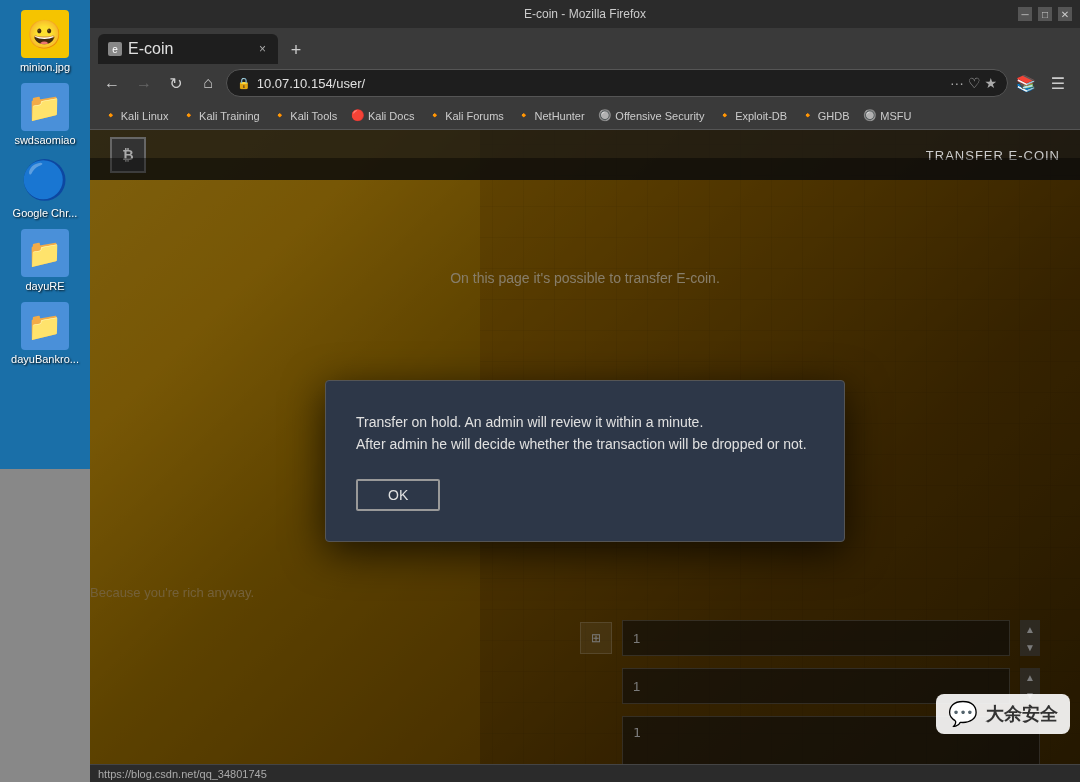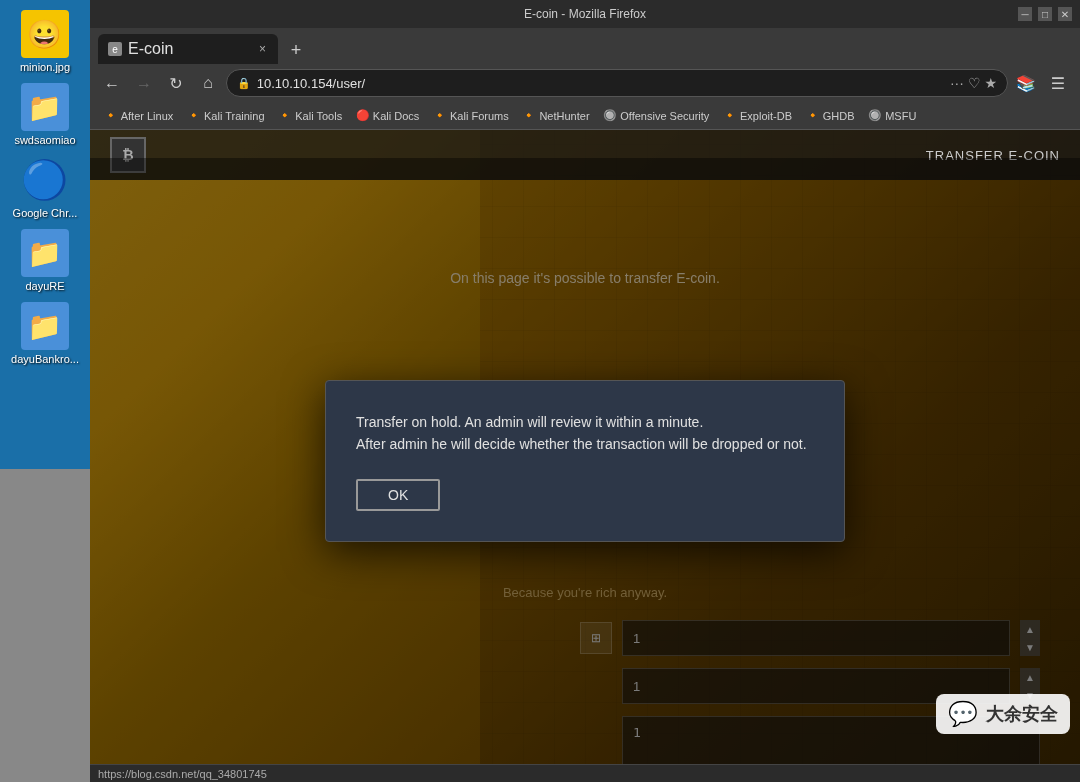"10.10.10.154" span { text: 10.10.10.154 -> 10.07.10.154 }
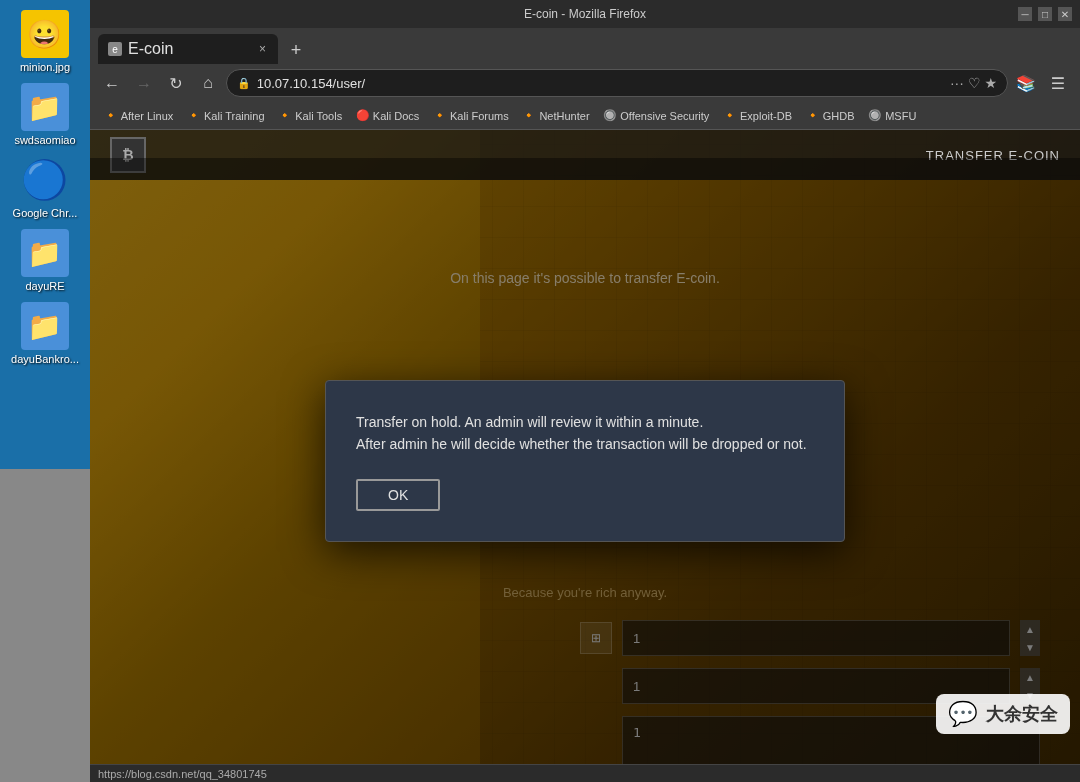"After Linux" span.bookmark-label { text: After -> Kali }
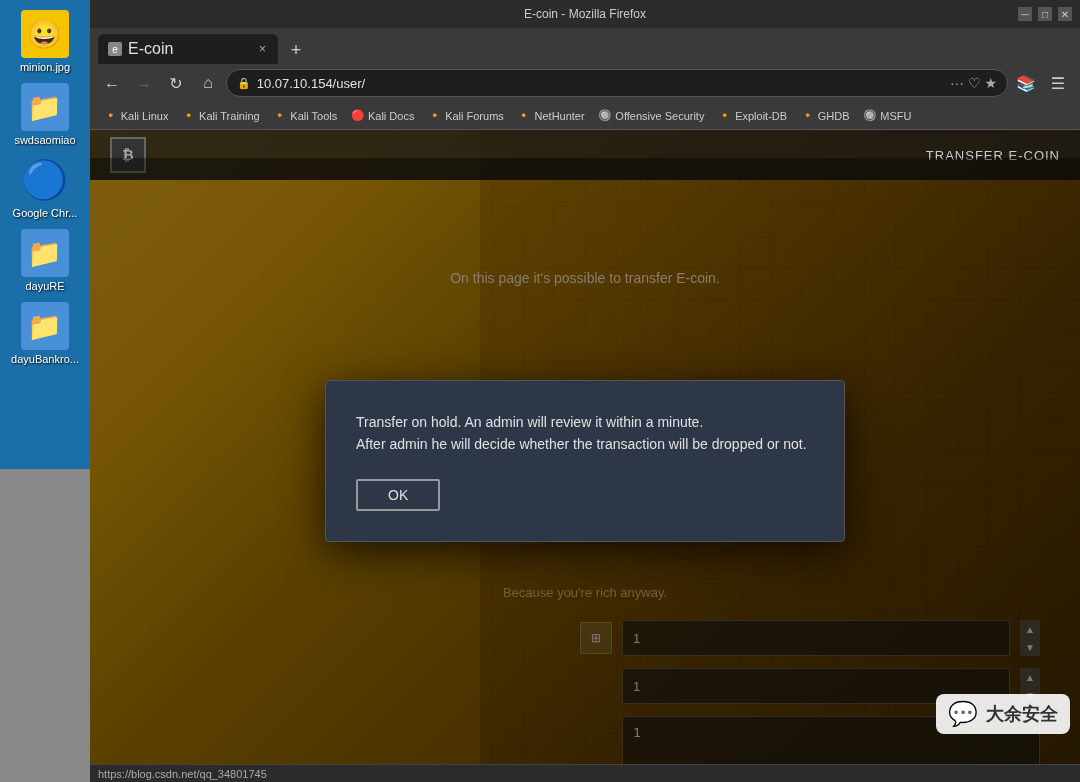"Because you're rich anyway." .because-text { text-align: center -> none }
